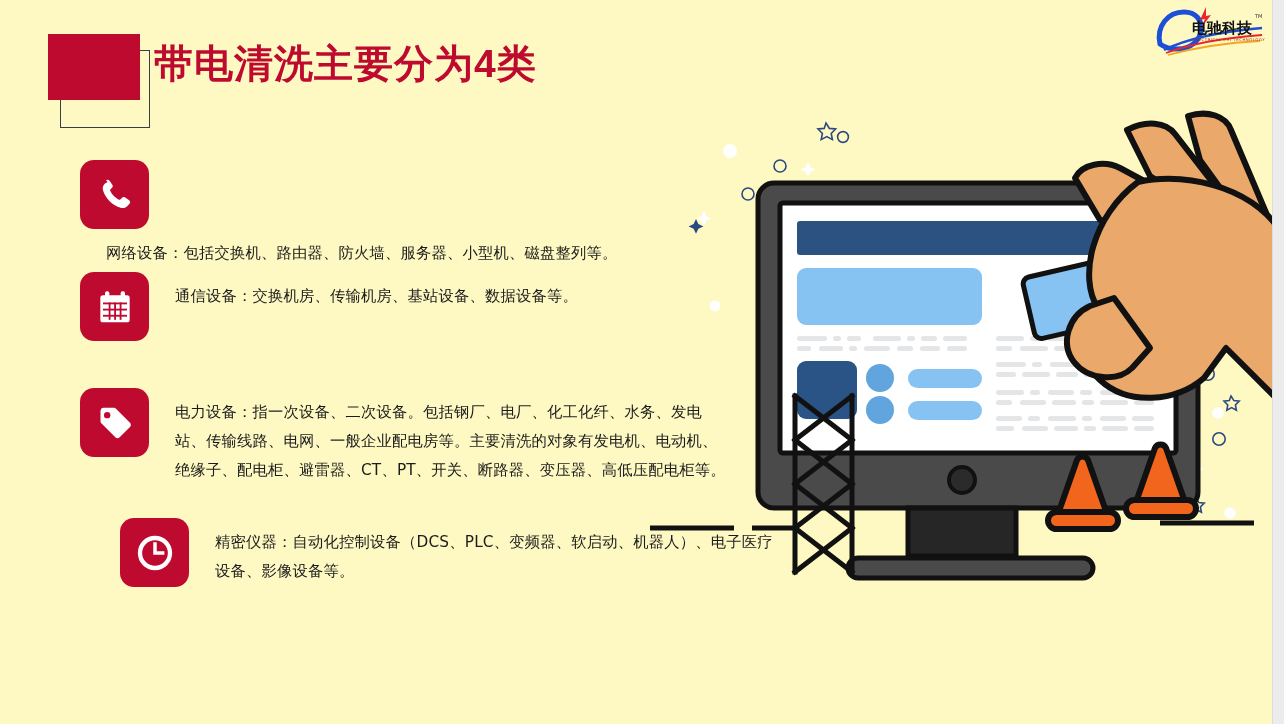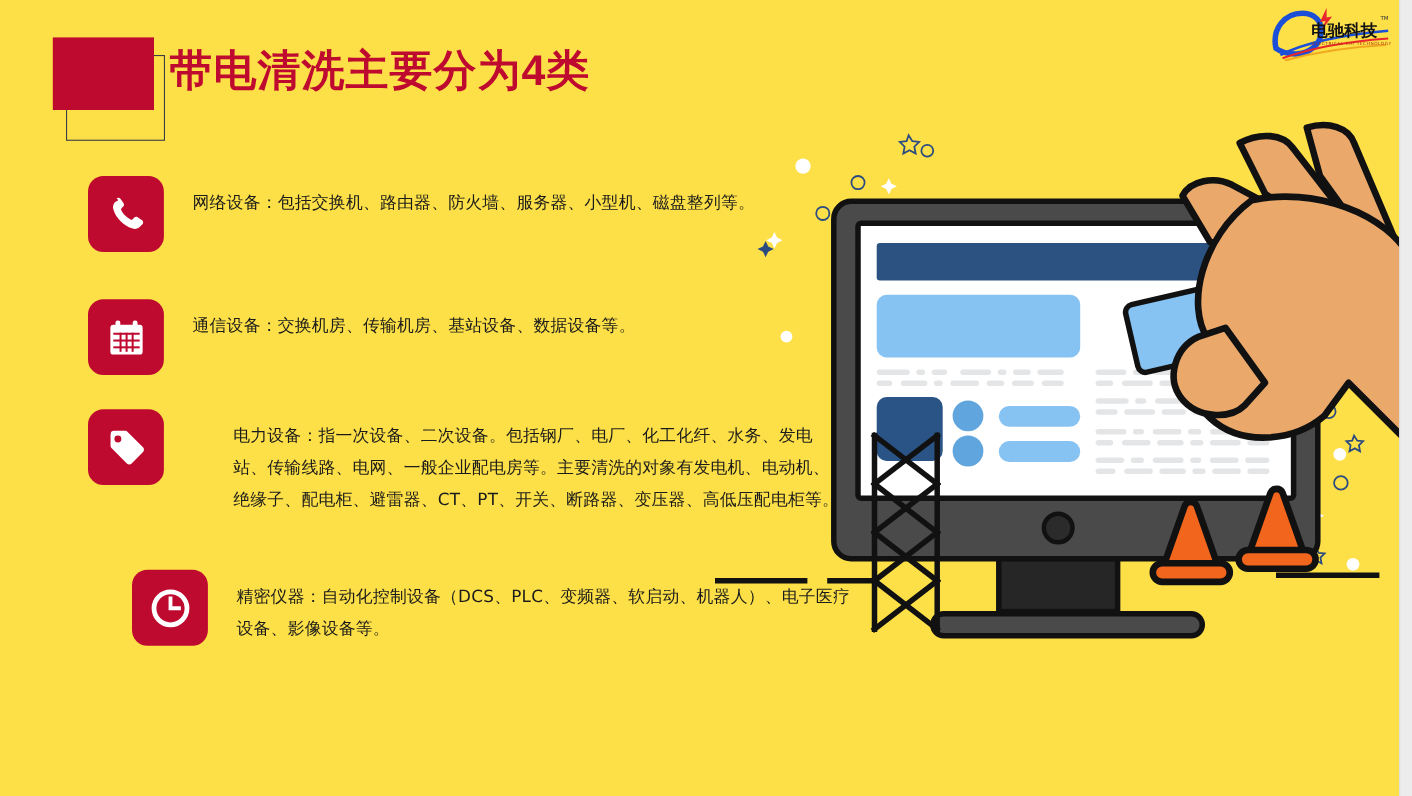"电驰科技" .slide { background: #fde047 -> #fef9c3 }
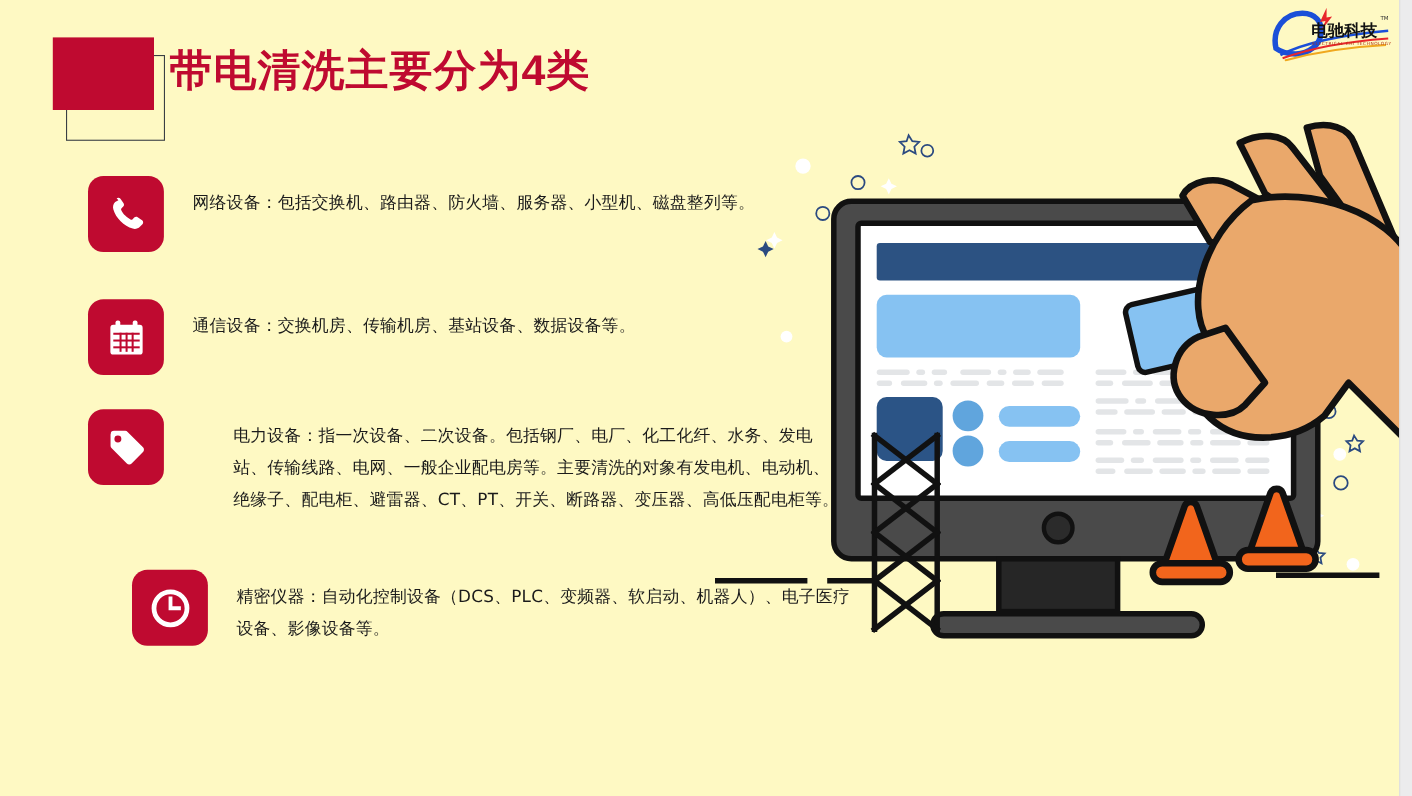"网络设备：包括交换机、路由器、防火墙、服务器、小型机、磁盘整列等。" .item-0 { flex-direction: none -> column }
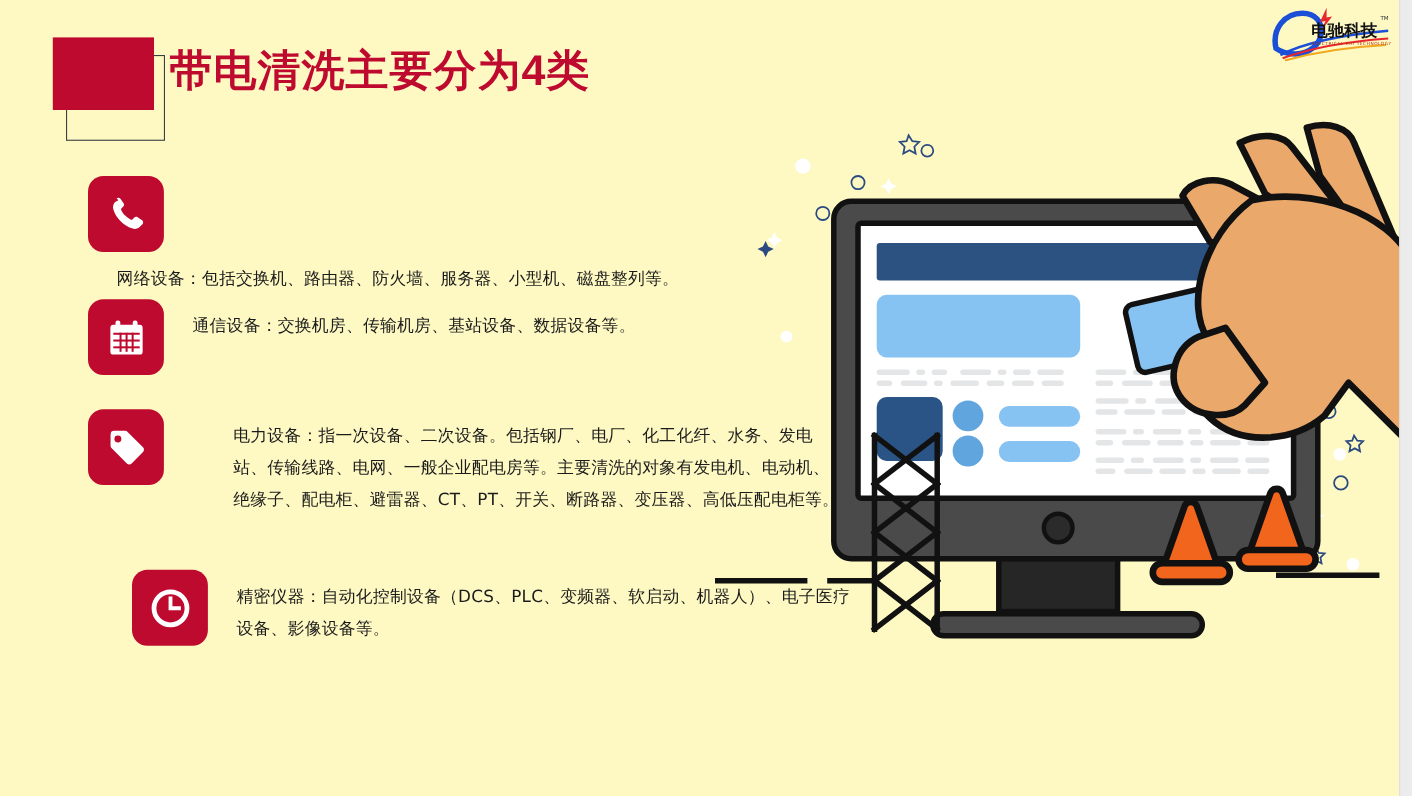"电力设备：指一次设备、二次设备。包括钢厂、电厂、化工化纤、水务、发电站、传输线路" .item-2 { gap: 37px -> none; top: 212px -> 228px }
